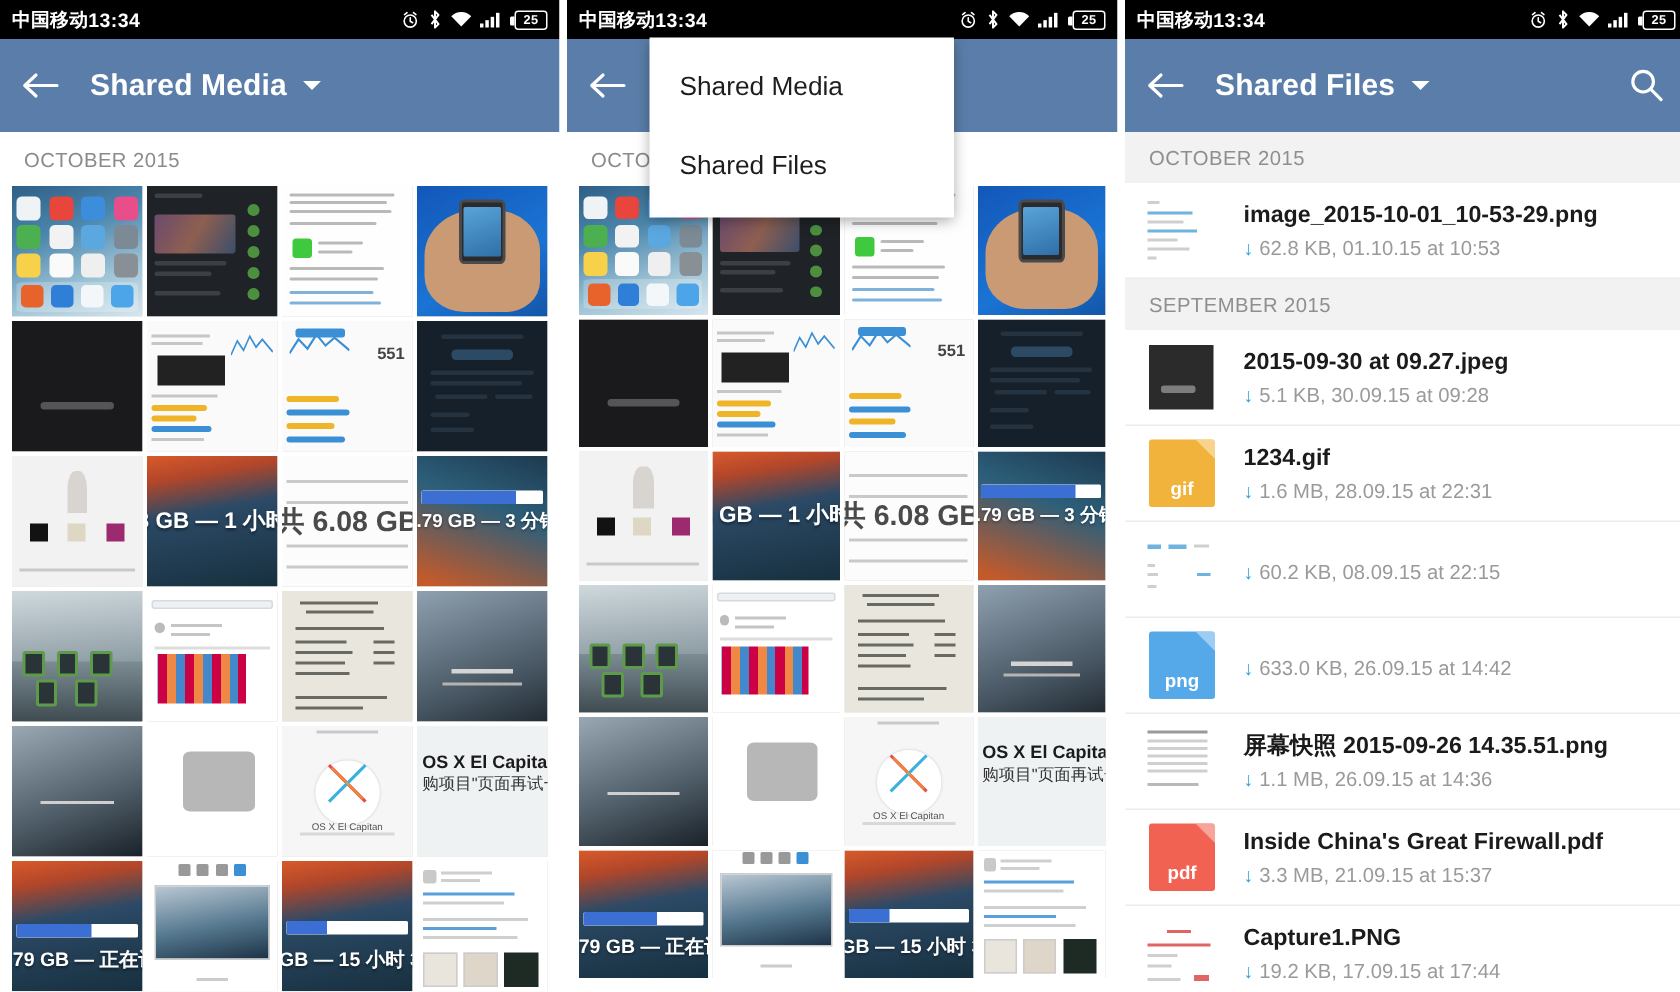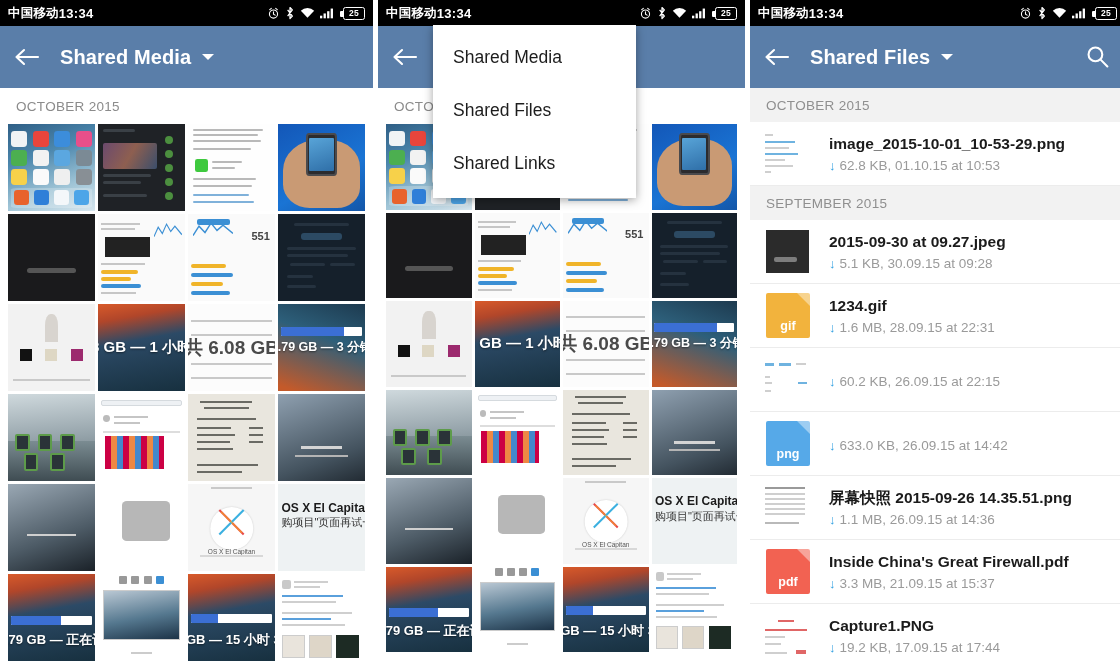"Shared Links" div.dd-item { html: <div>Shared Links</div> -> none }
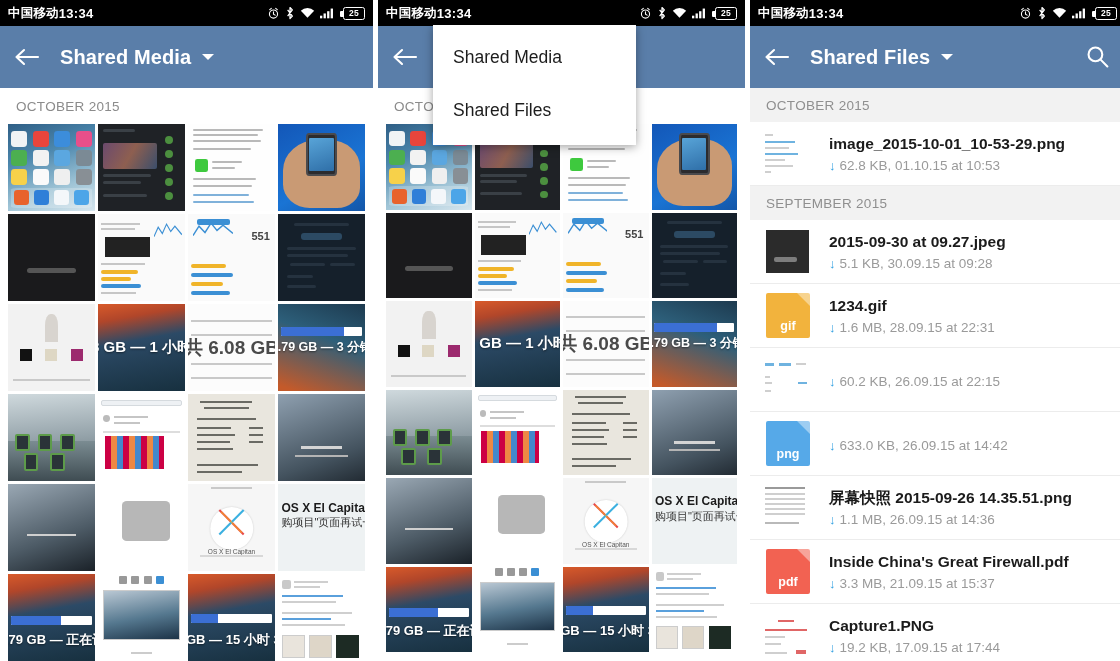"60.2 KB, 26.09.15 at 22:15" span { text: 26.09.15 -> 08.09.15 }
